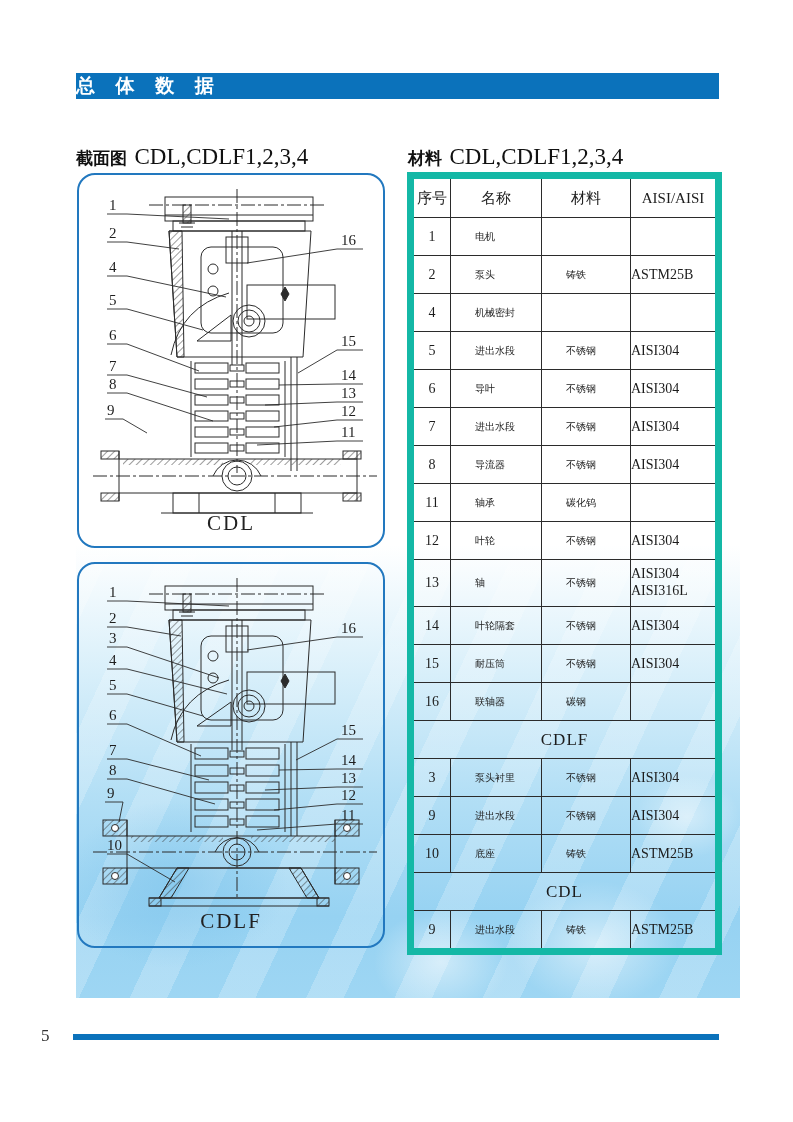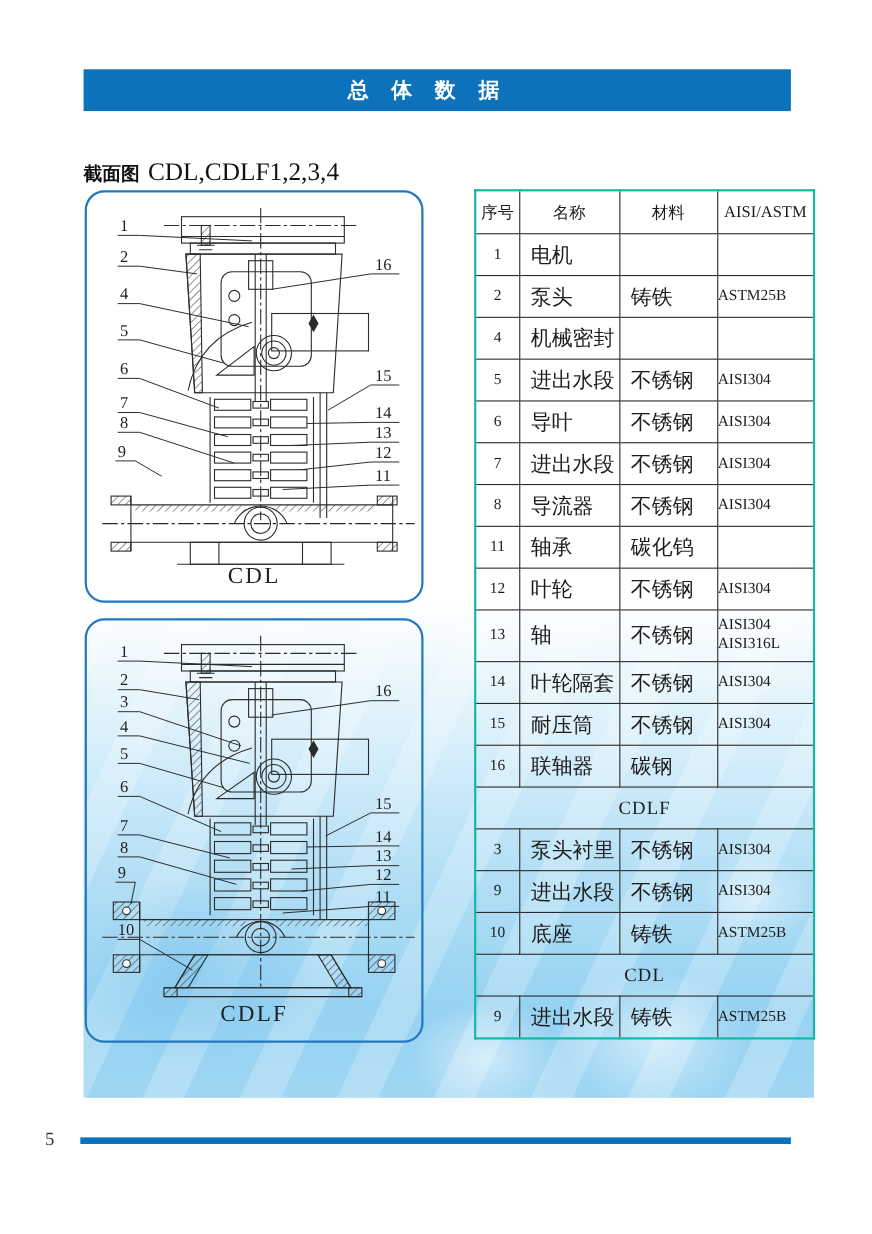"总 体 数 据" .header-bar { height: 38px -> 26px; justify-content: center -> flex-start; top: 63px -> 73px }
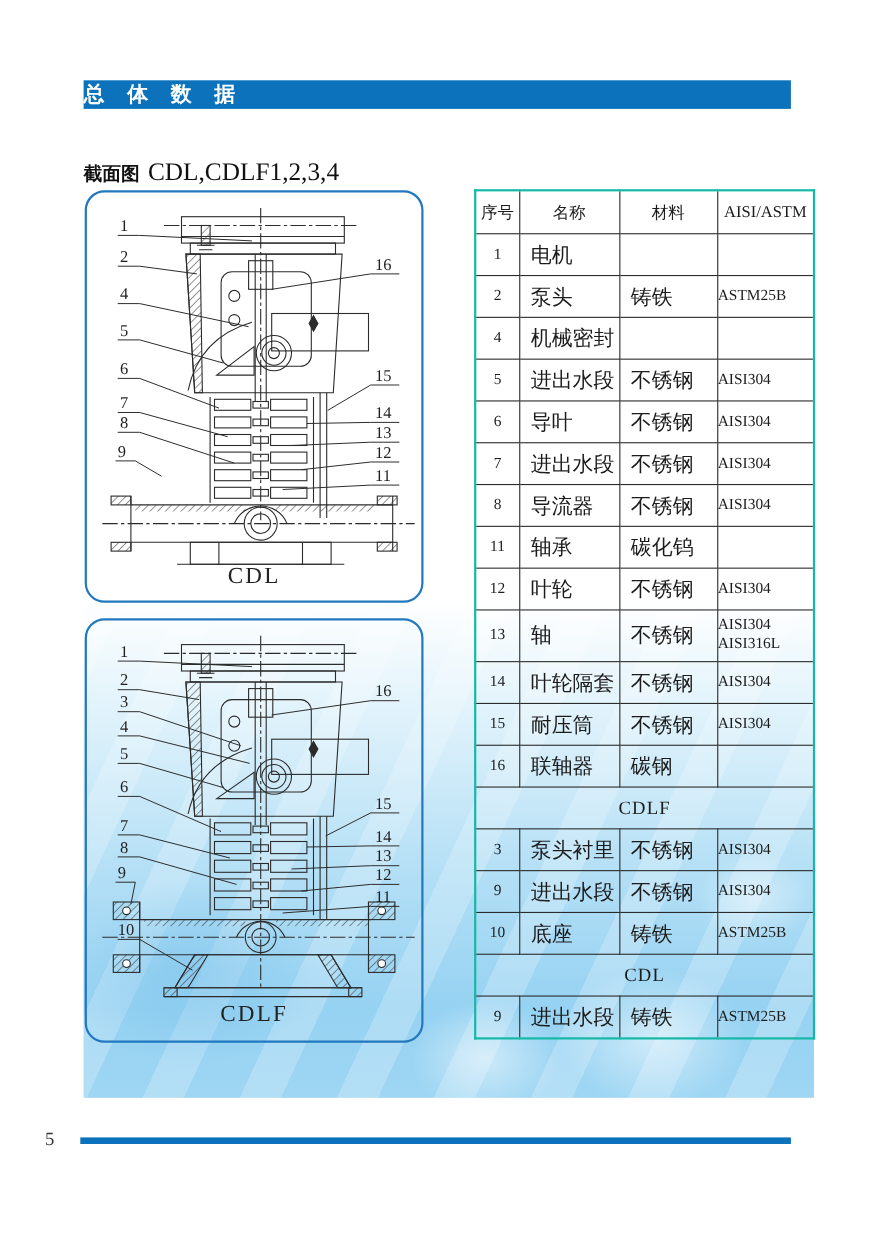"材料 CDL,CDLF1,2,3,4" div.sec-title { html: none -> <div> <span>材料</span> <span>CDL,CDLF1,2,3,4</span> </div> }
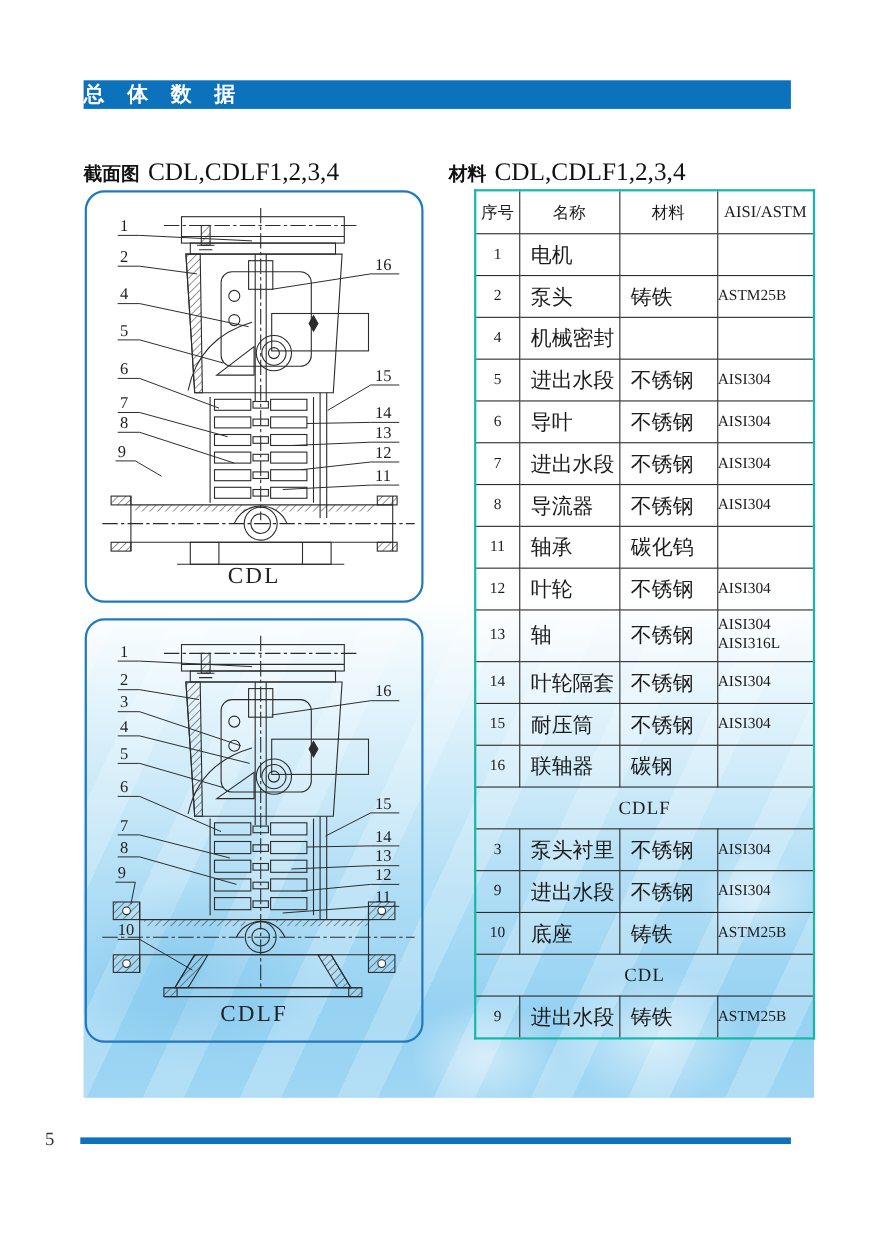"序号" table.materials { border: 2px solid #14b8a6 -> 7px solid #14b8a6; margin-left: 24px -> none }
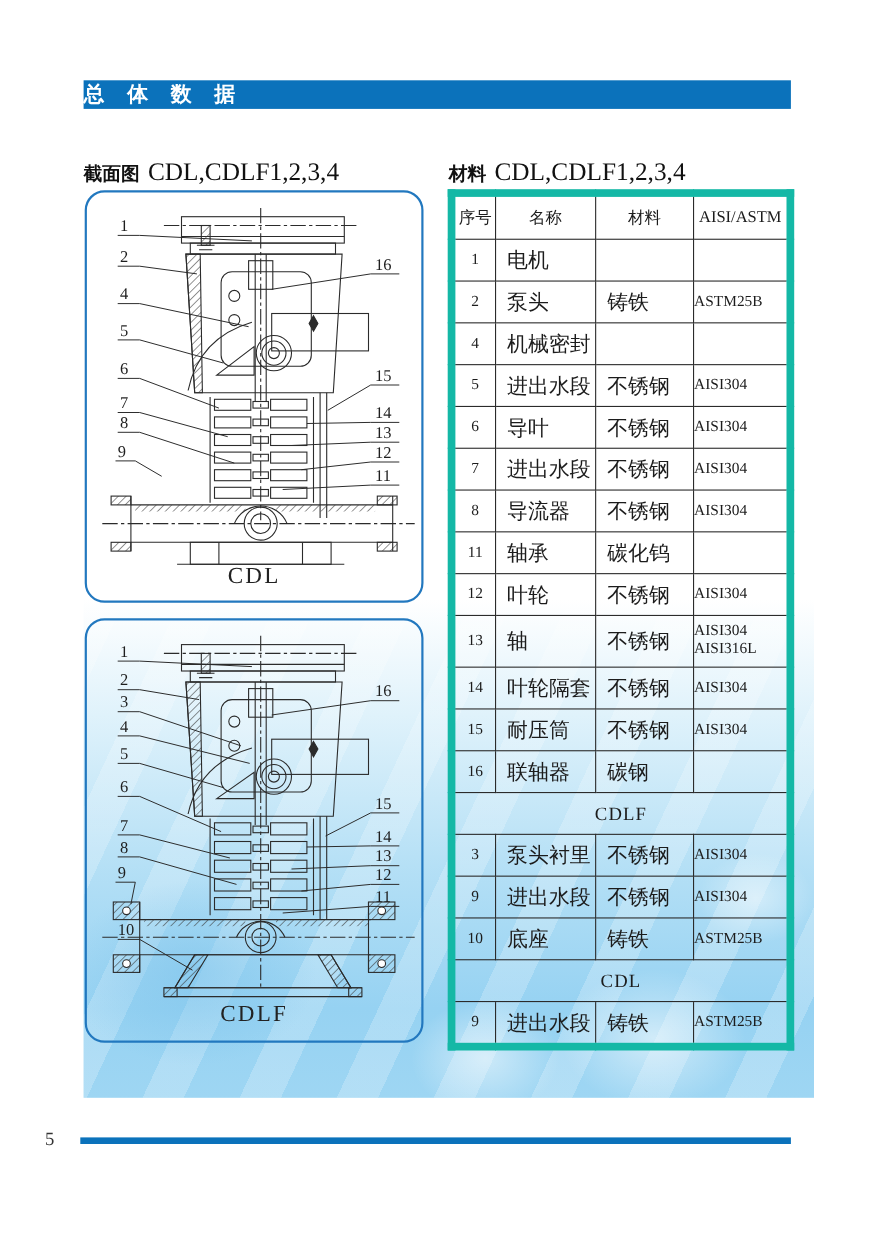"AISI/ASTM" th { text: AISI/ASTM -> AISI/AISI }
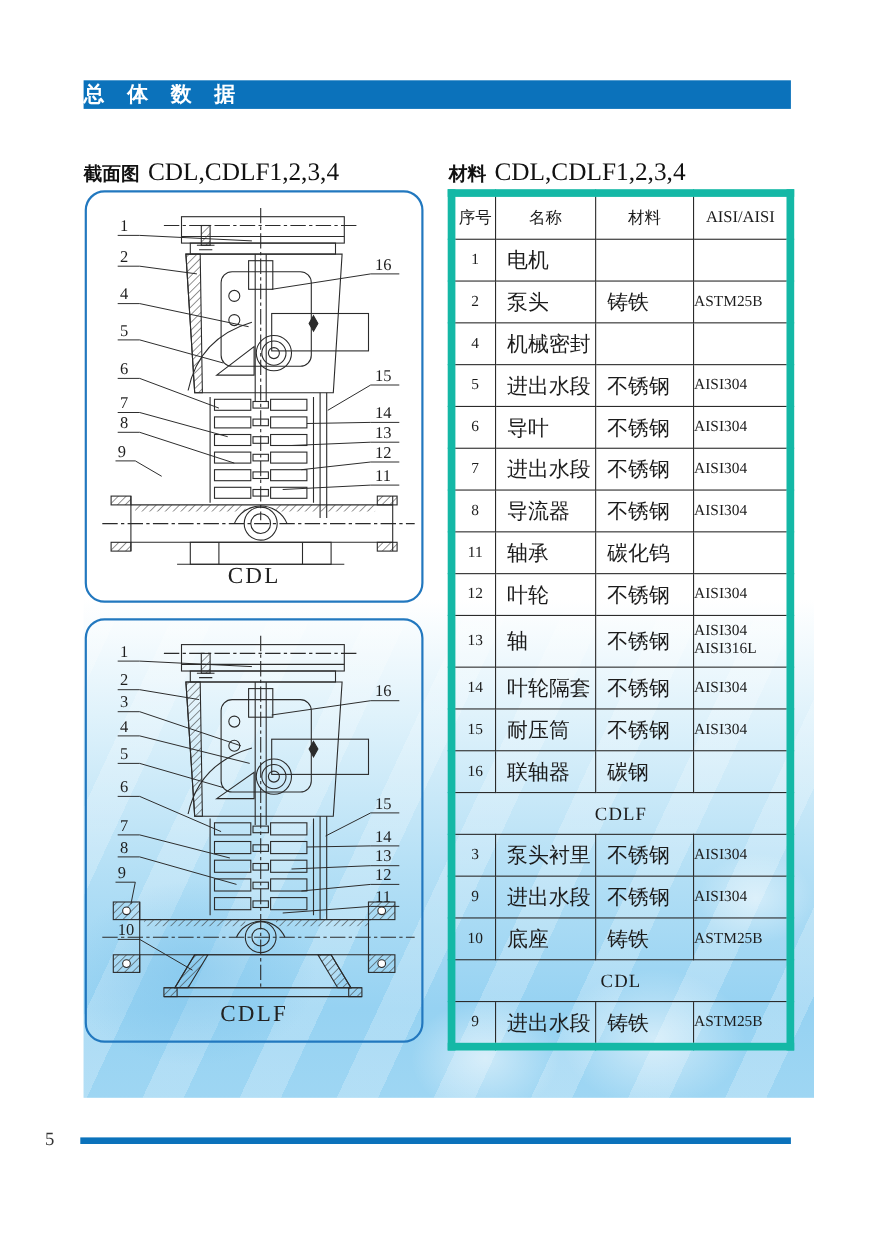"电机" .materials td.c1,.materials td.c2 { font-size: 19px -> 10px; padding-left: 10px -> 24px }
